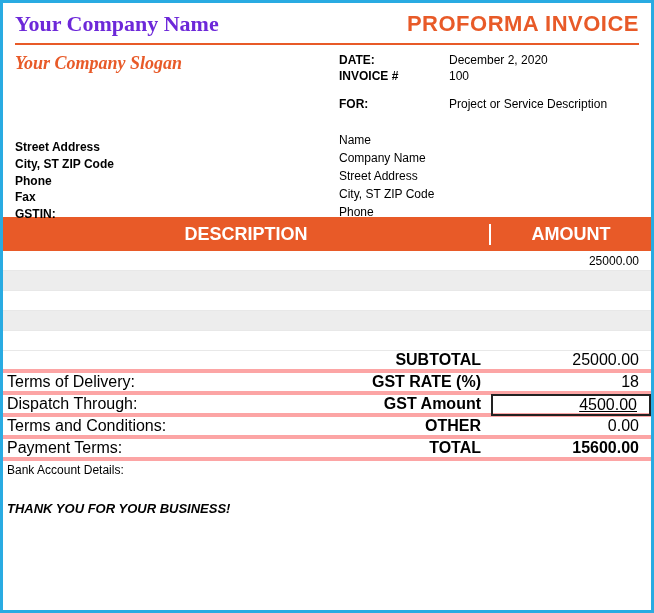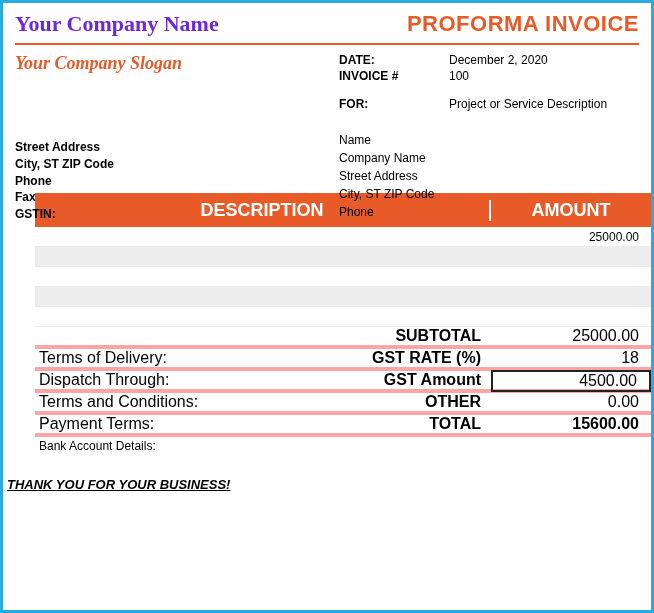"DESCRIPTION" .table-wrap { margin-top: 80px -> 104px; padding-left: 32px -> none }
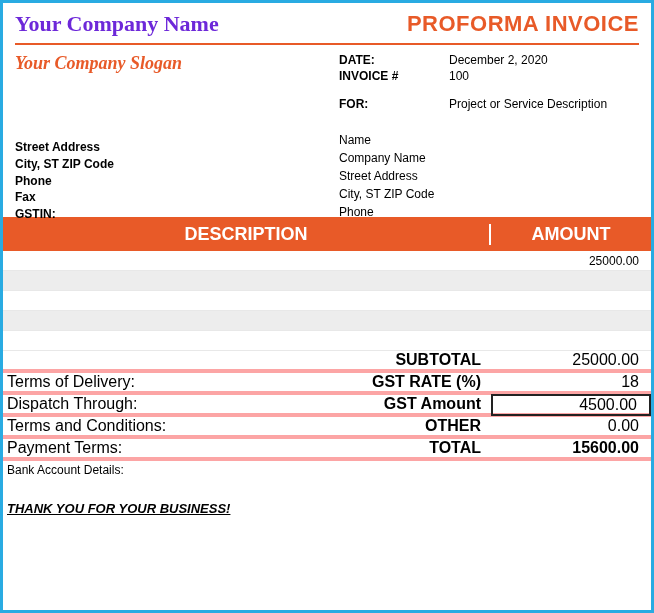"4500.00" .boxcell { text-decoration: none -> underline }
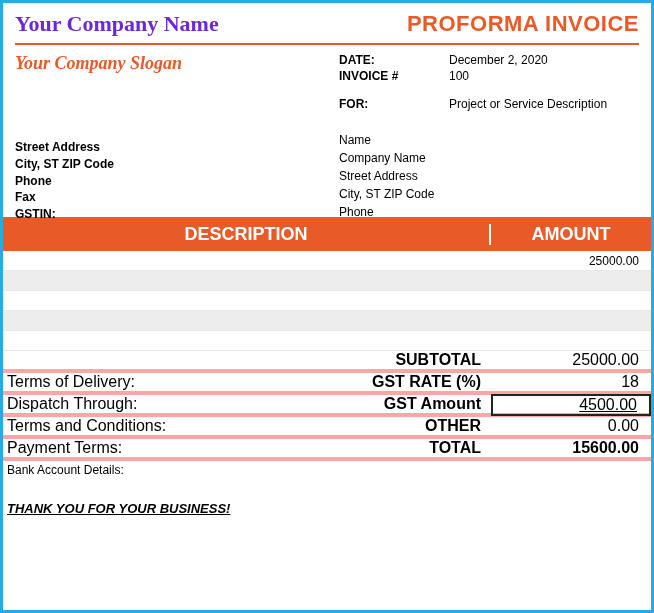"THANK YOU FOR YOUR BUSINESS!" .thanks { text-decoration: underline -> none }
